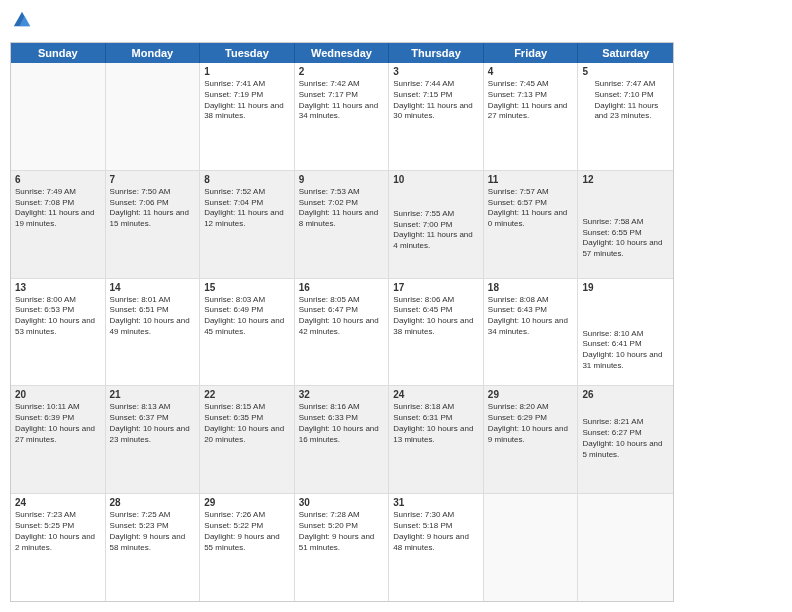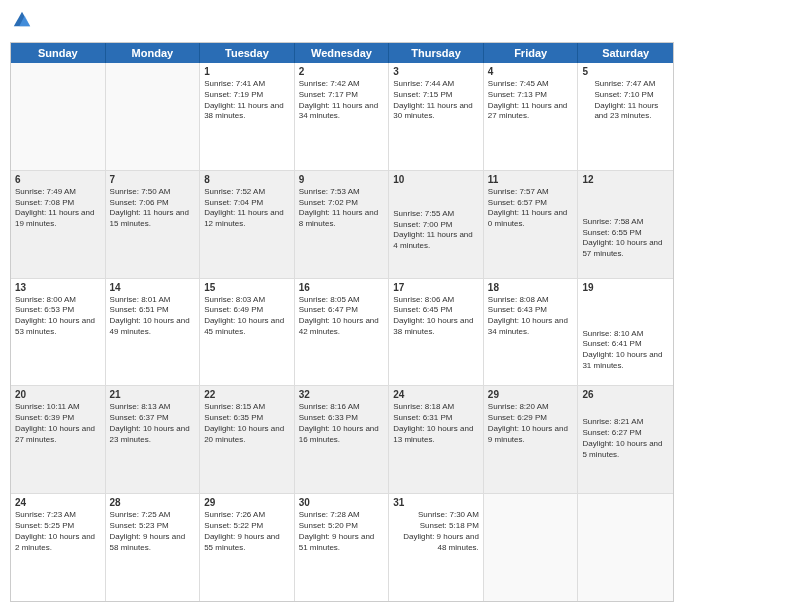"Sunrise: 7:30 AM" div.day-info { text-align: right -> none }
